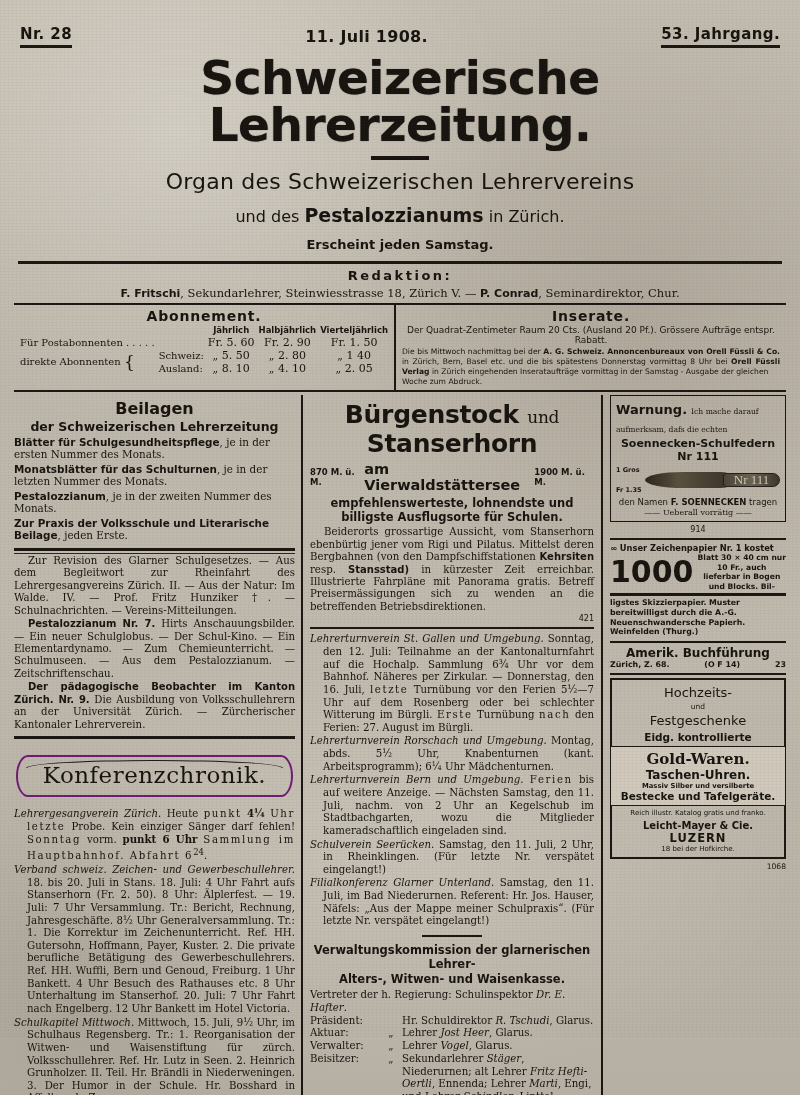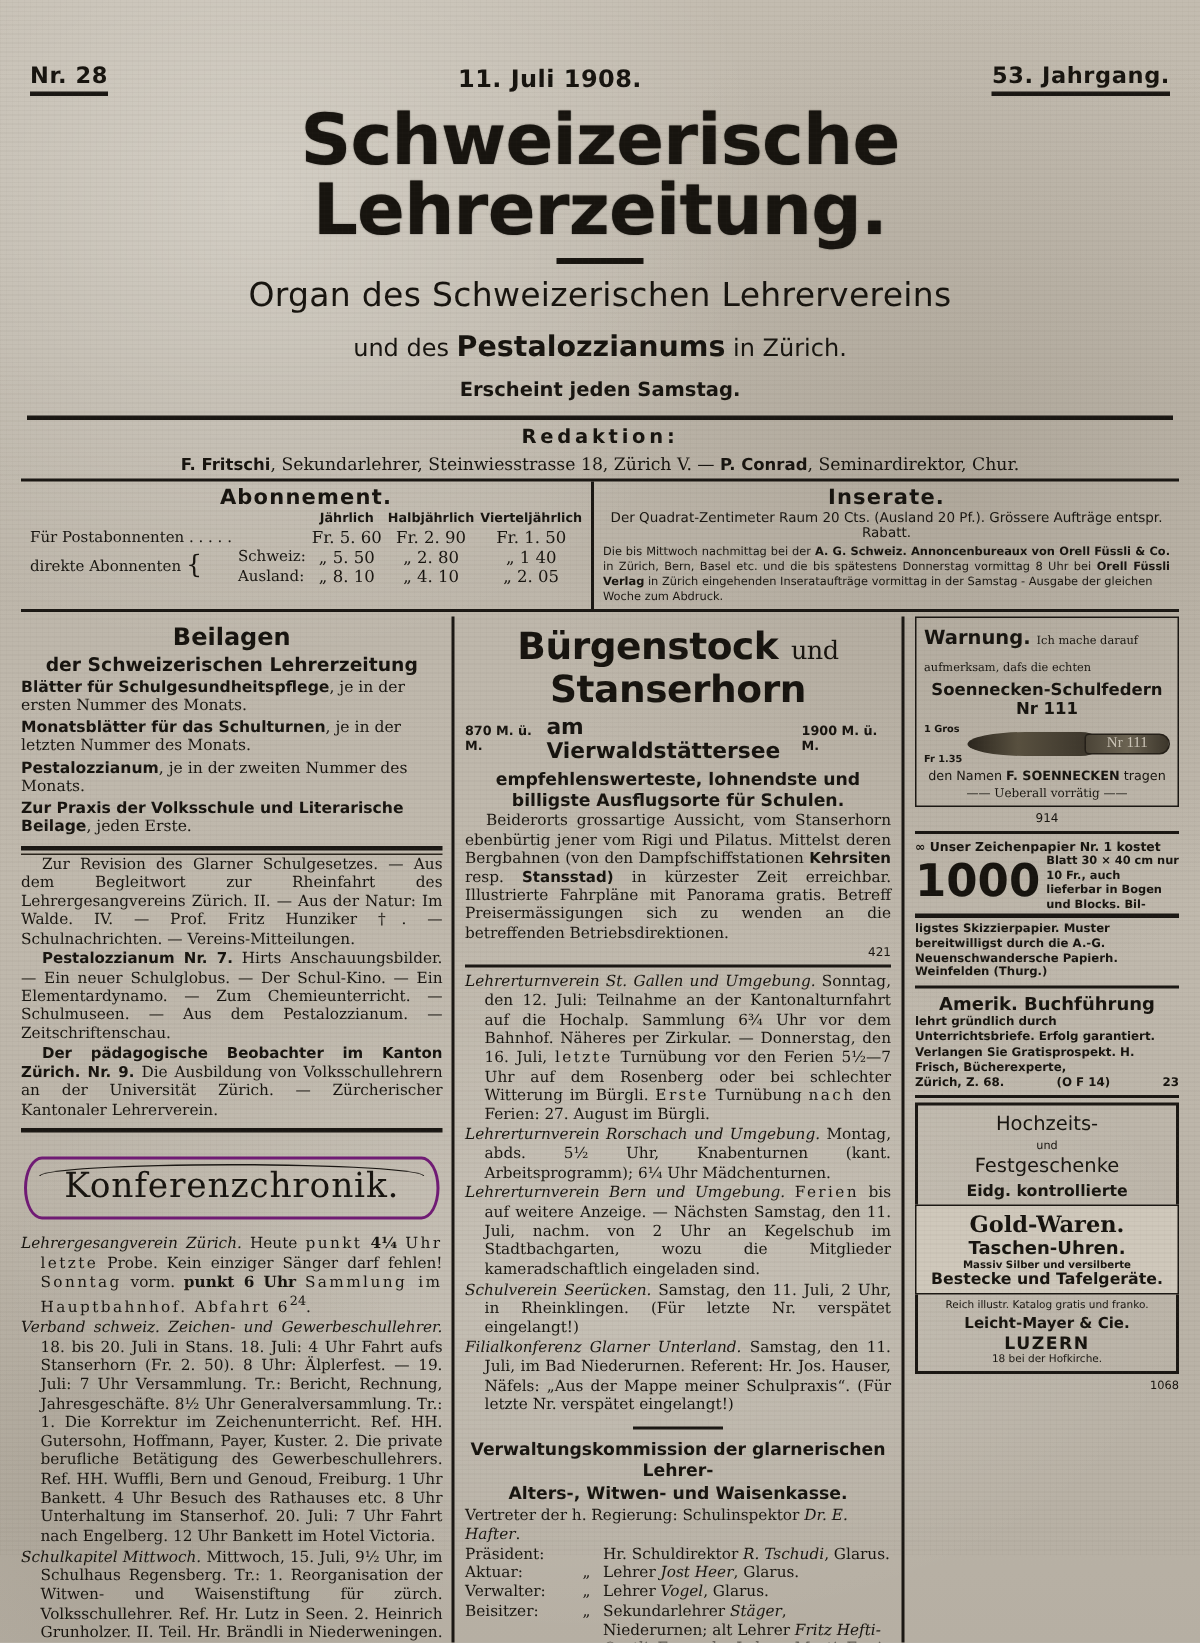"Nr. 28" .page { padding: 16px 14px -> 0 14px }
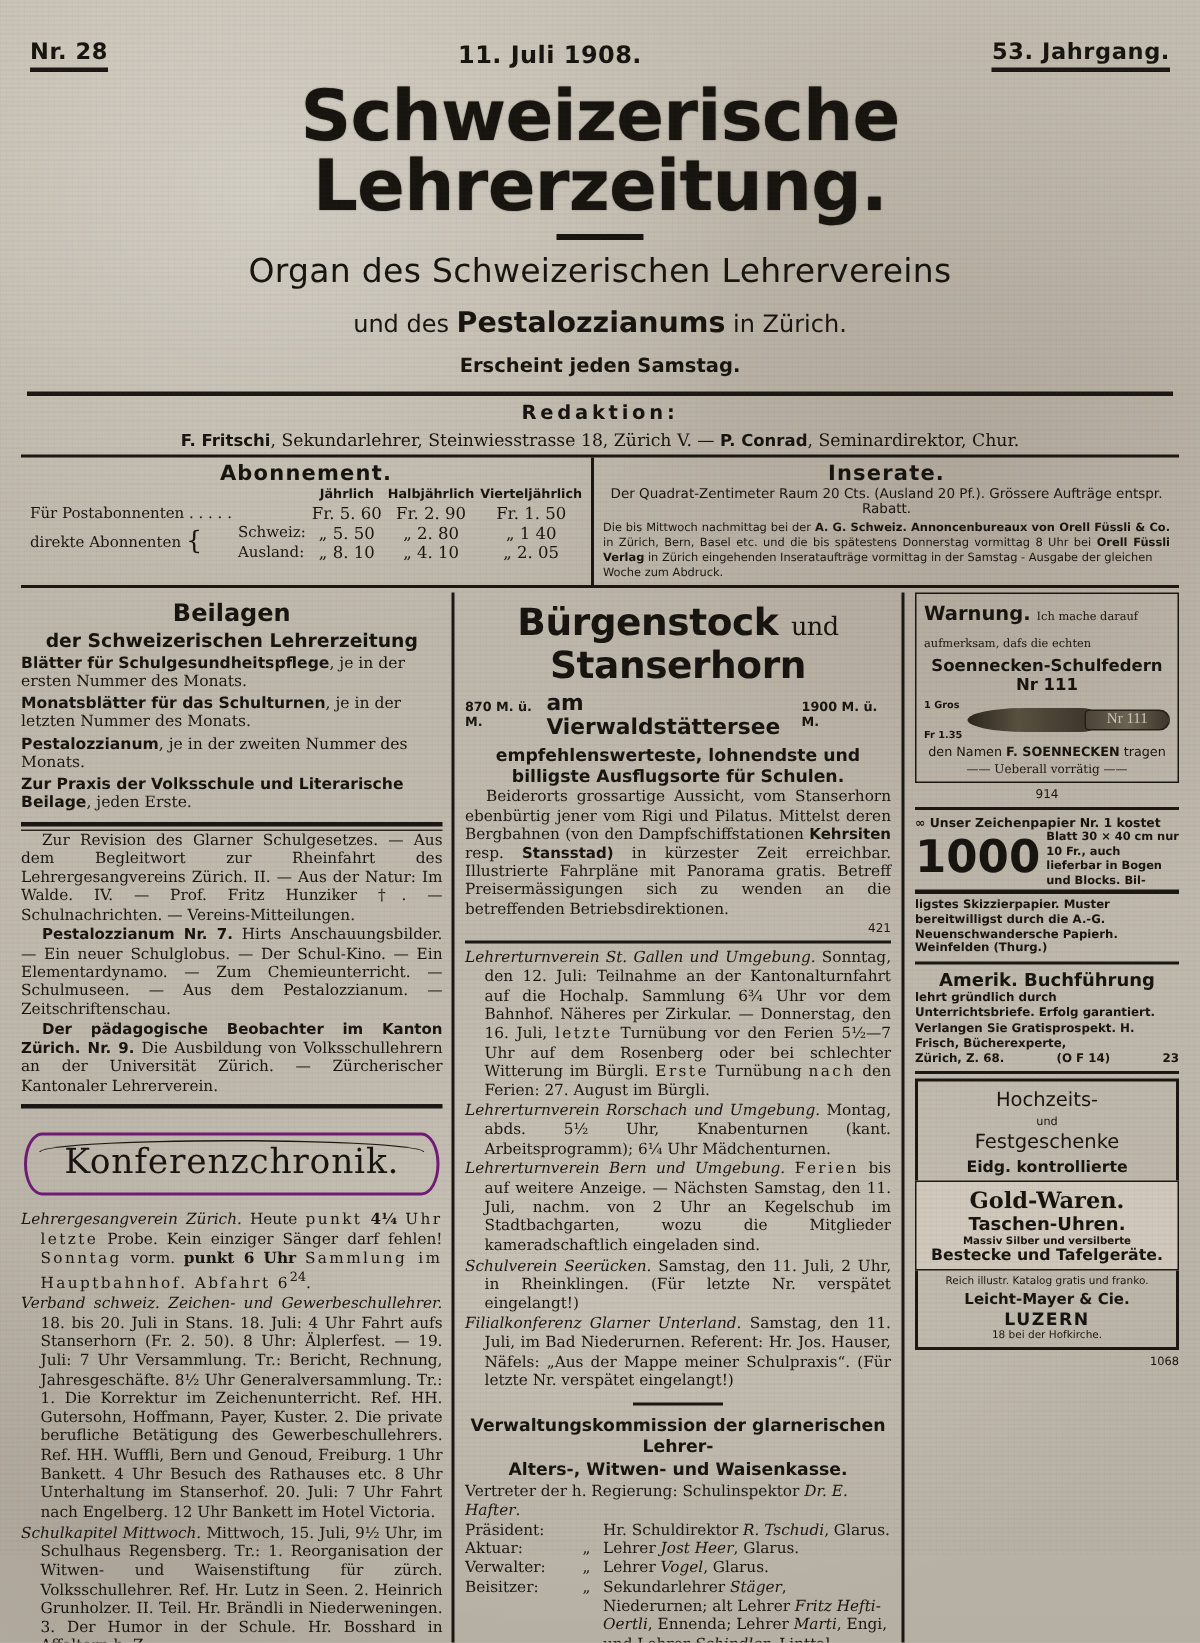"Nr 111" .tiny { font-size: 10px -> 13px }
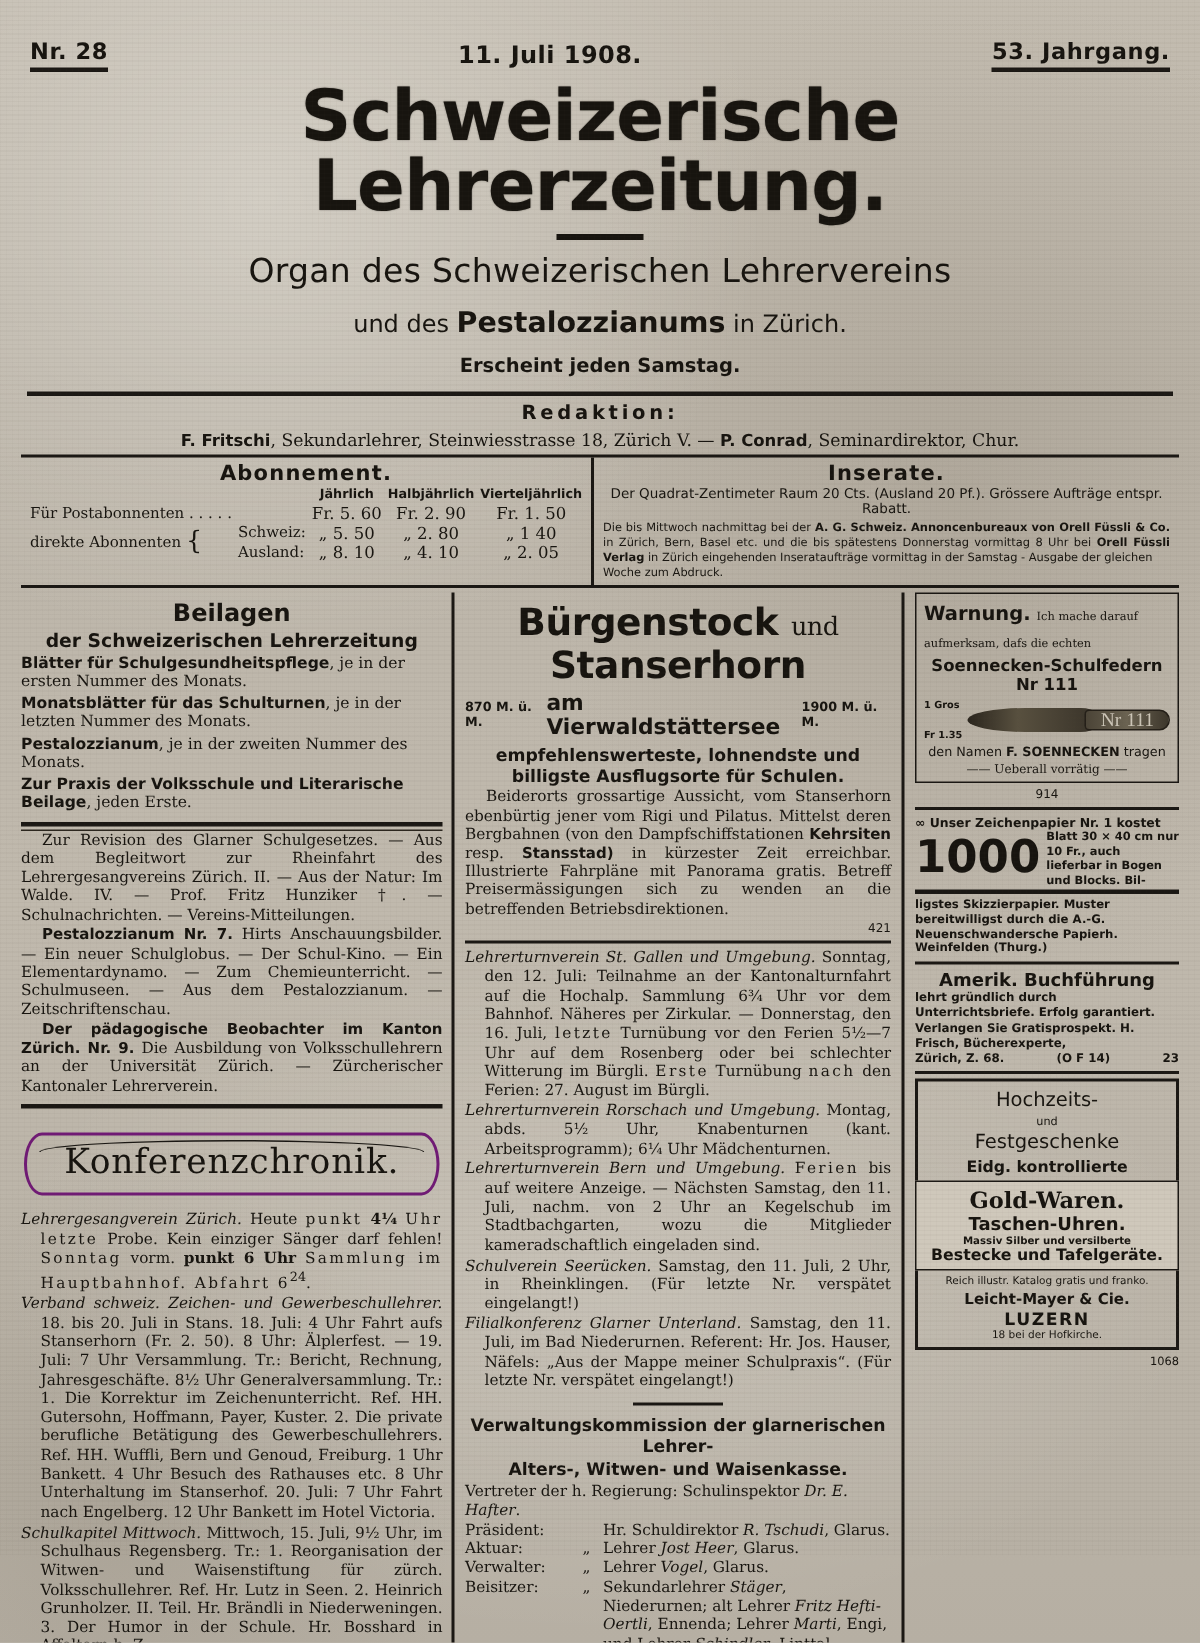"1000" .thou-row { text-align: none -> center }
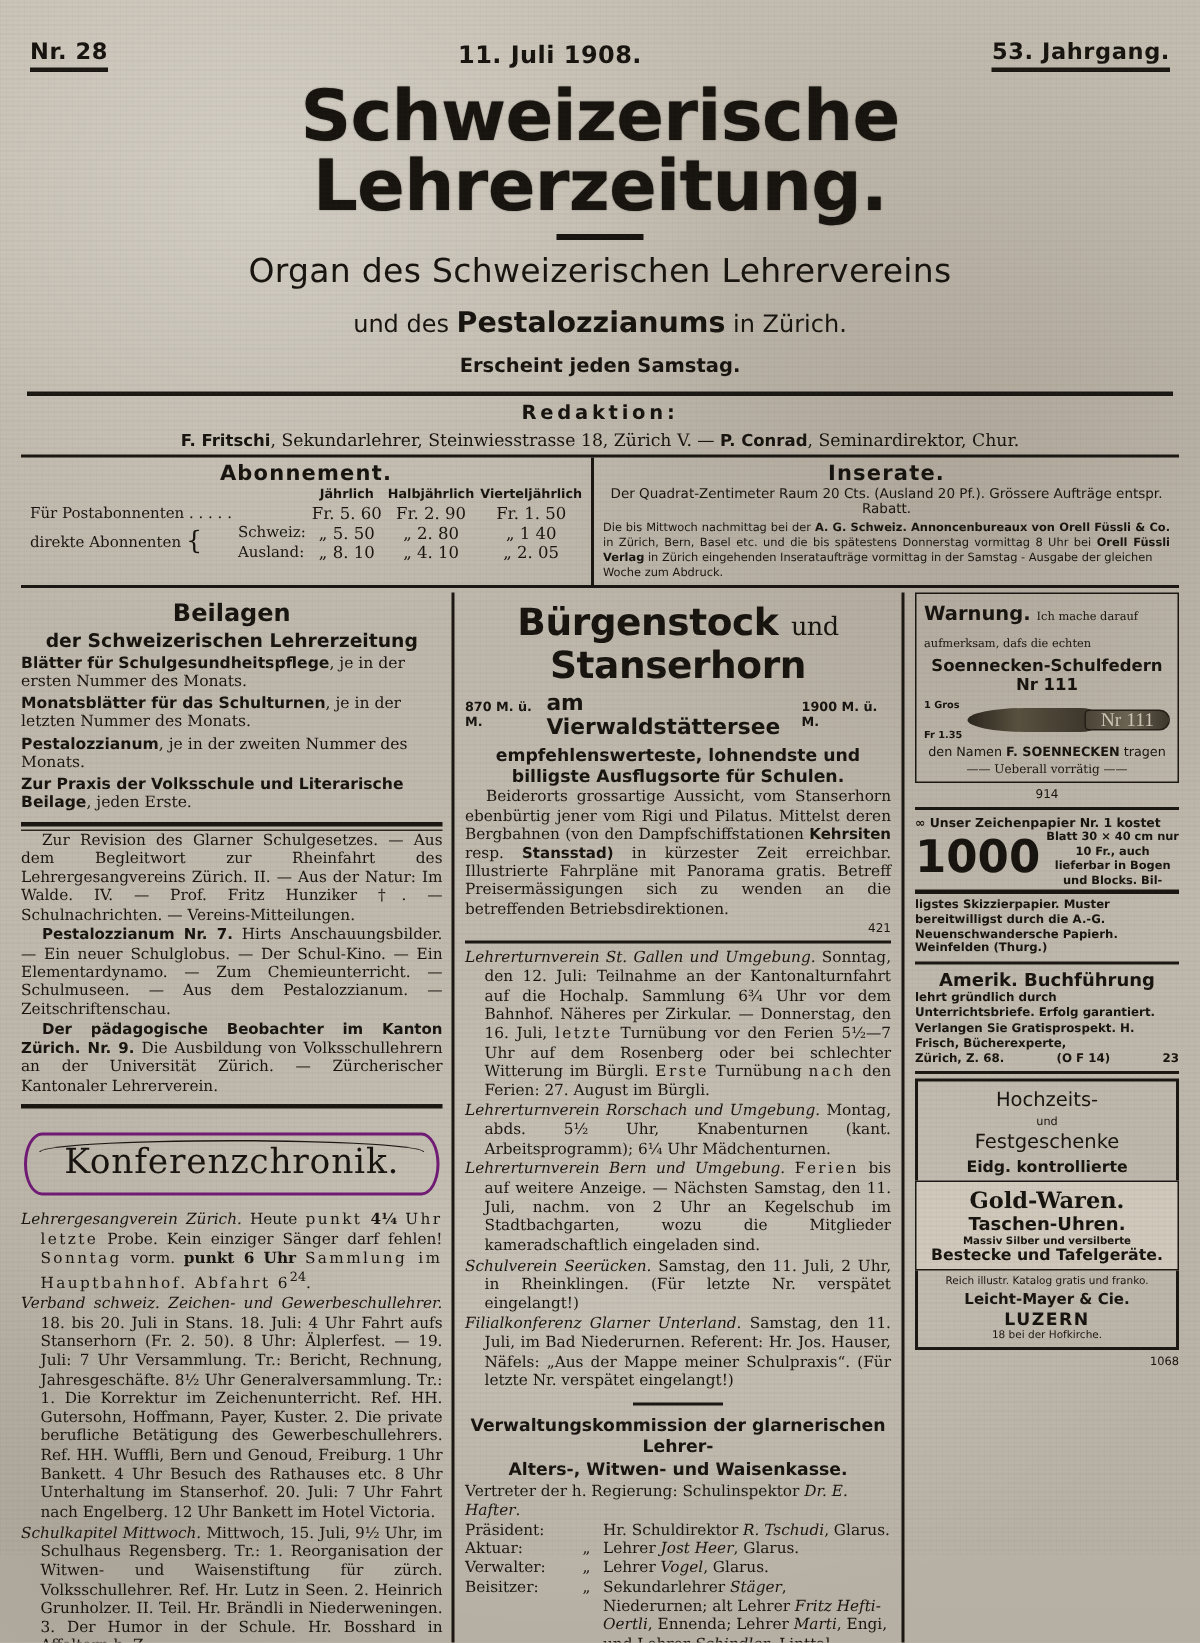"lehrt gründlich durch Unterrichtsbriefe." div.amer-b { html: <div>lehrt gründlich durch Unterrichtsbriefe. Erfolg garantiert. Verlangen Sie Gratisprospekt. H. Frisch, Bücherexperte,</div> -> none }
